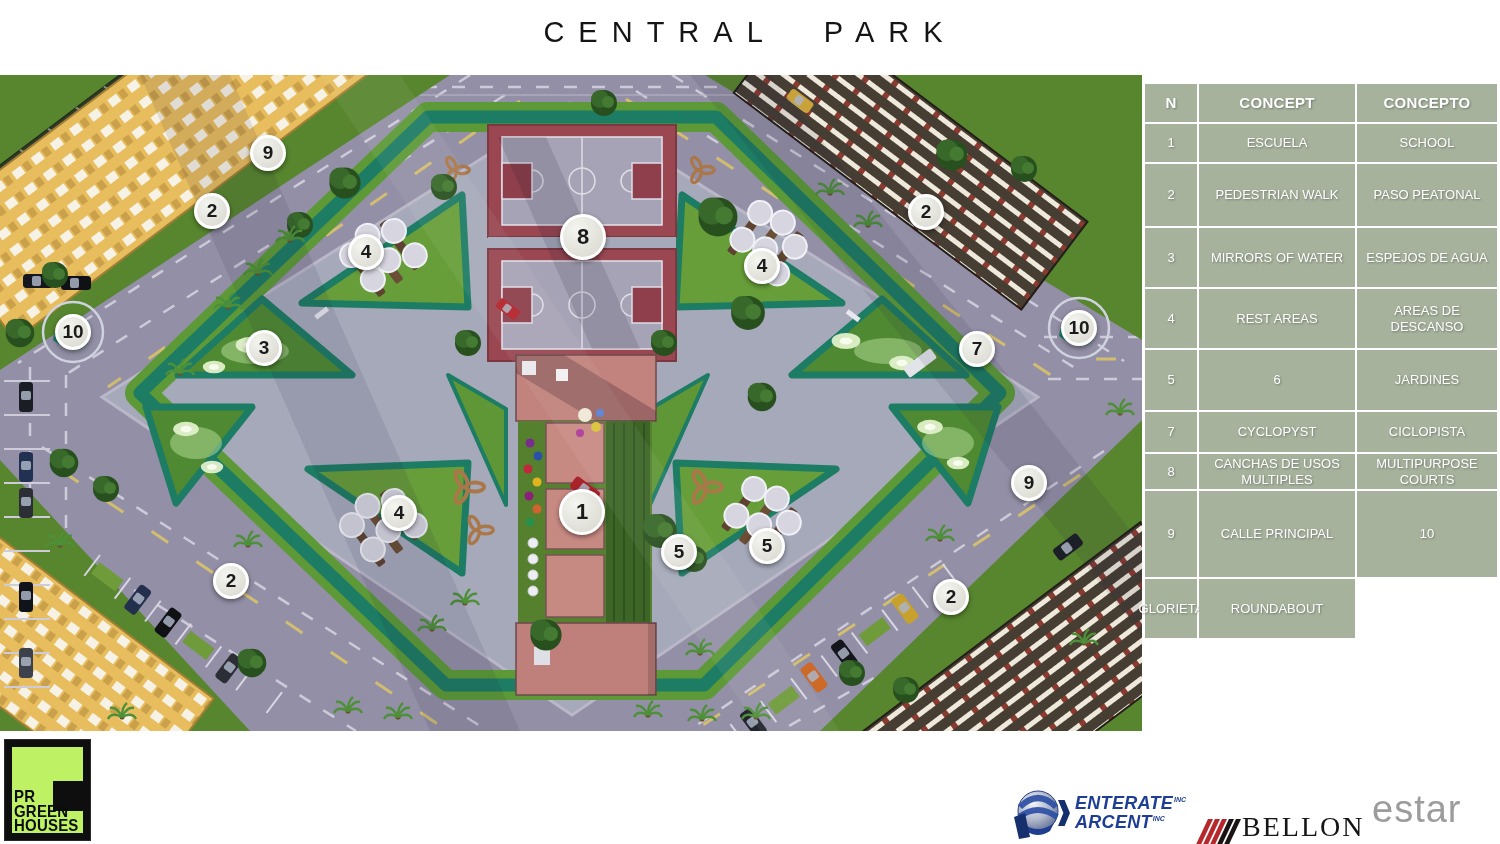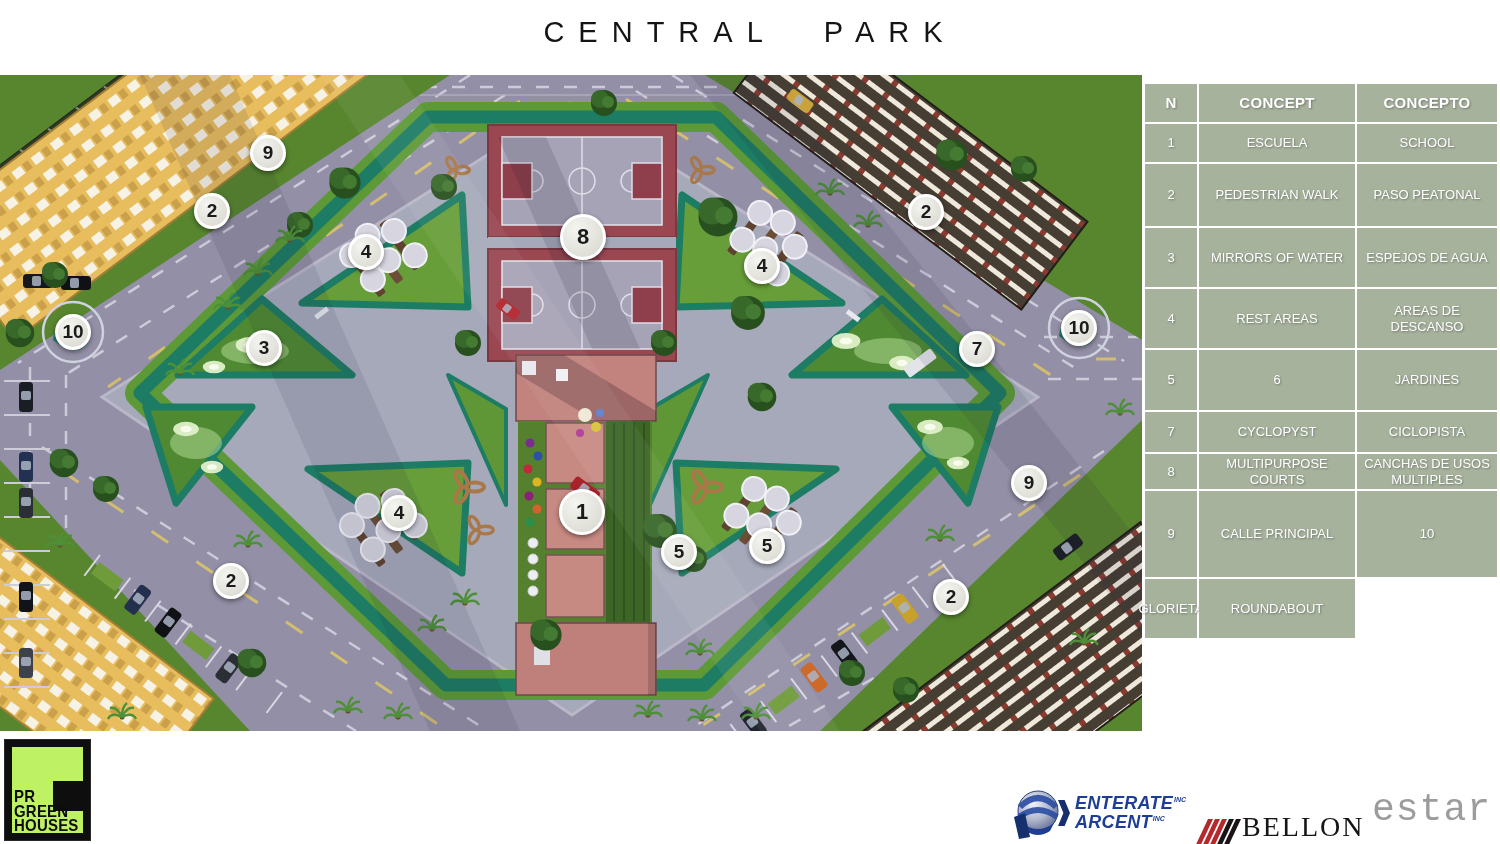"MULTIPURPOSE COURTS" div.cell { order: before "CANCHAS DE USOS MULTIPLES" -> after "CANCHAS DE USOS MULTIPLES" }
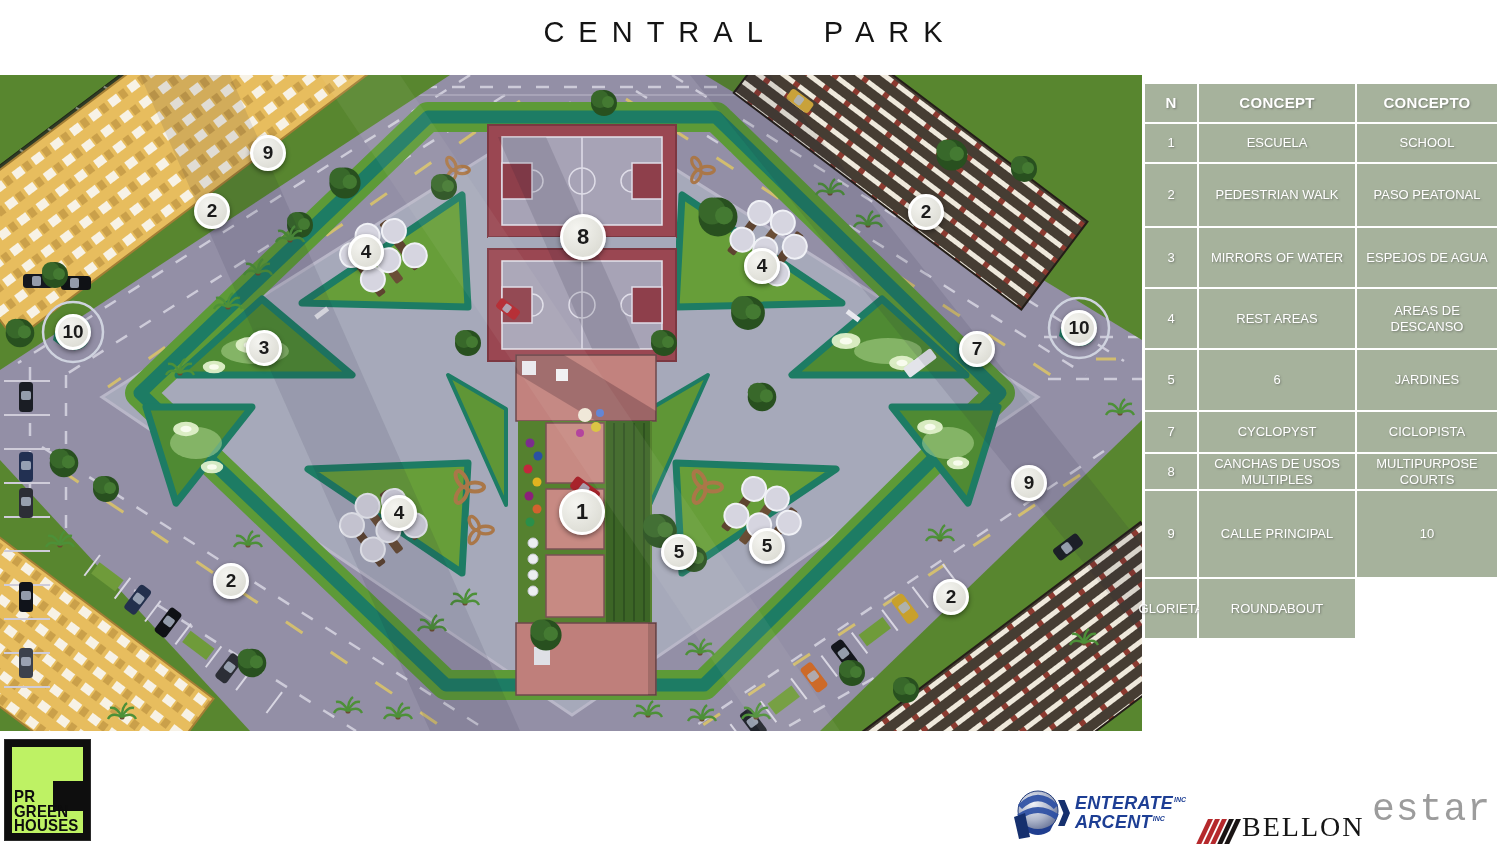"estar" .estar { font-family: Liberation Mono, monospace -> Liberation Sans, sans-serif }
